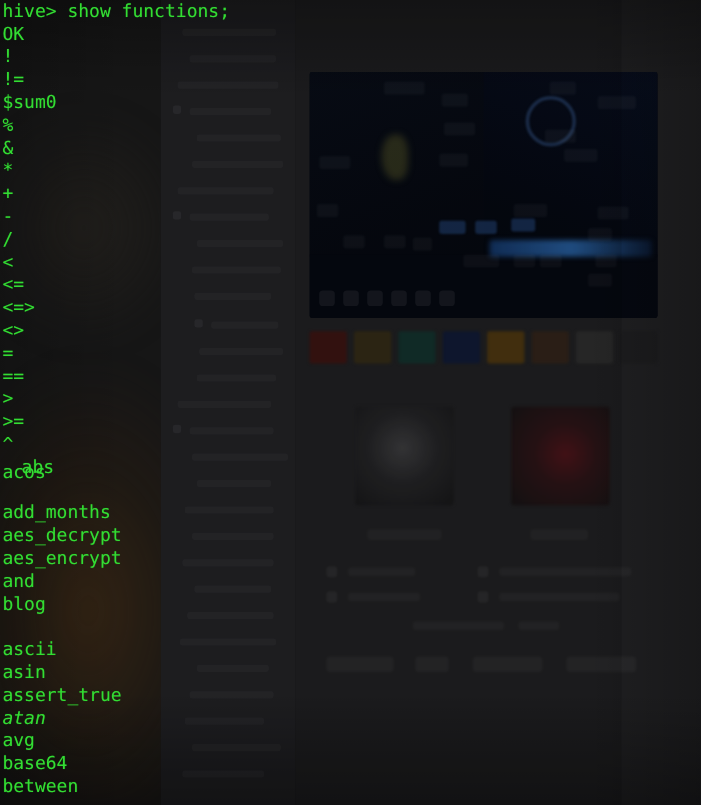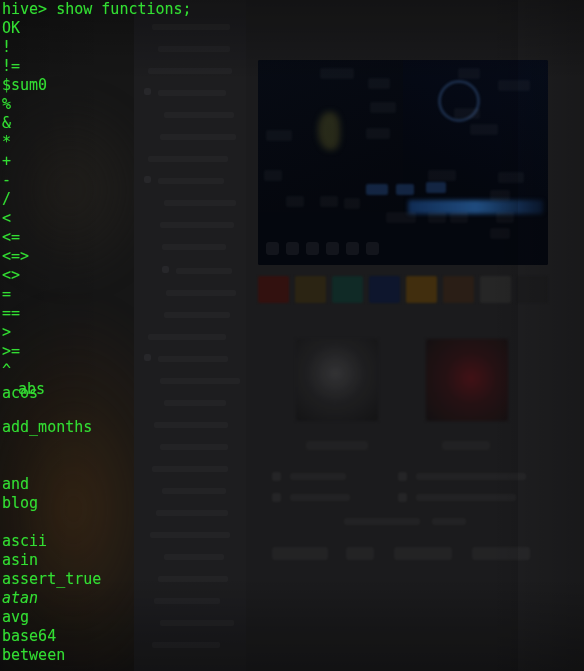"aes_decrypt" div.term-line { html: none -> <div>aes_decrypt</div> }
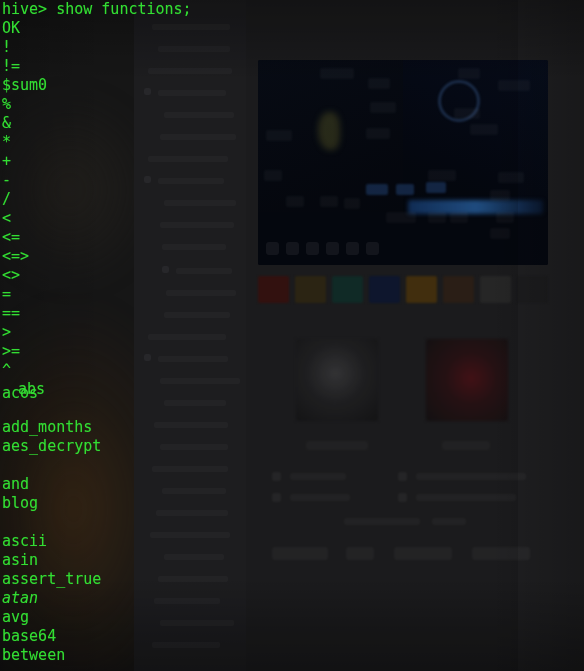"aes_encrypt" div.term-line { html: none -> <div>aes_encrypt</div> }
